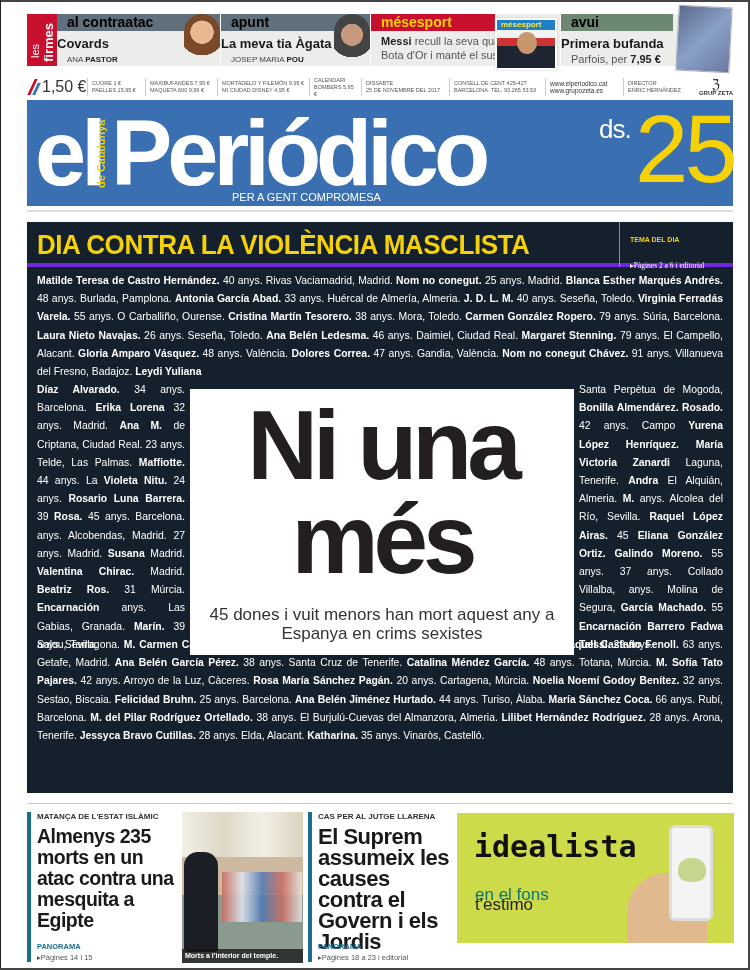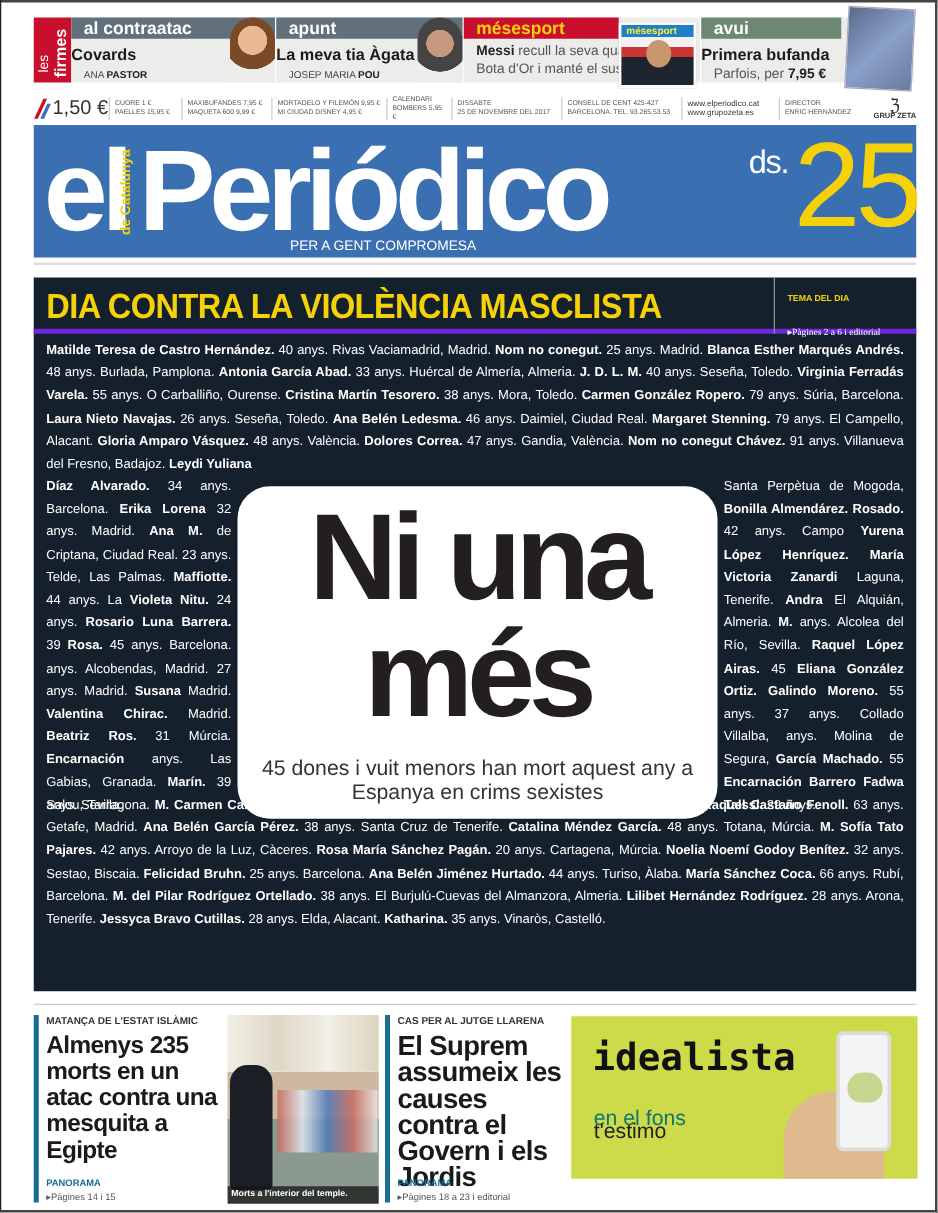"al contraatac" .pbox .ptag { color: #ffffff -> #000000 }
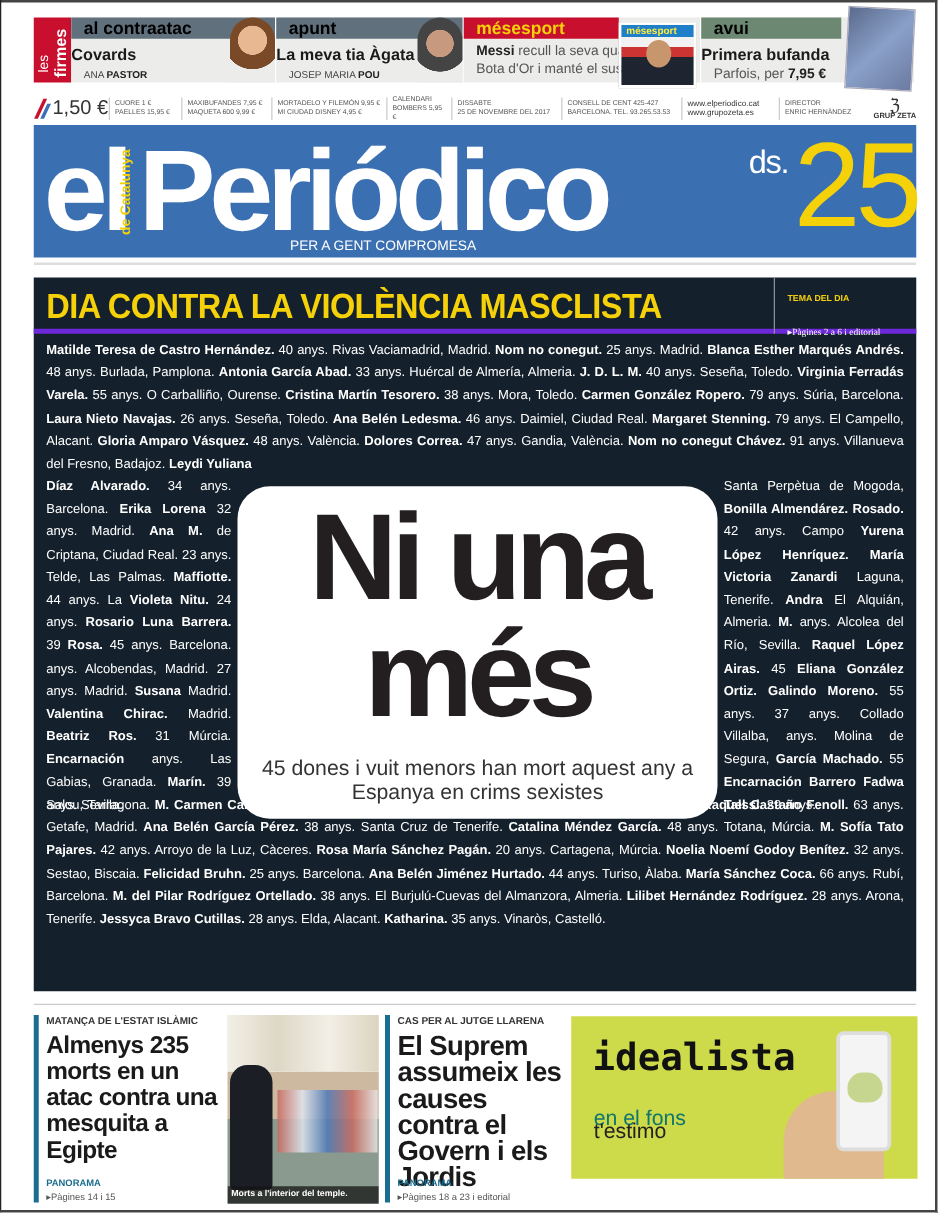"Ni una" .ni-box { border-radius: 26px -> none }
